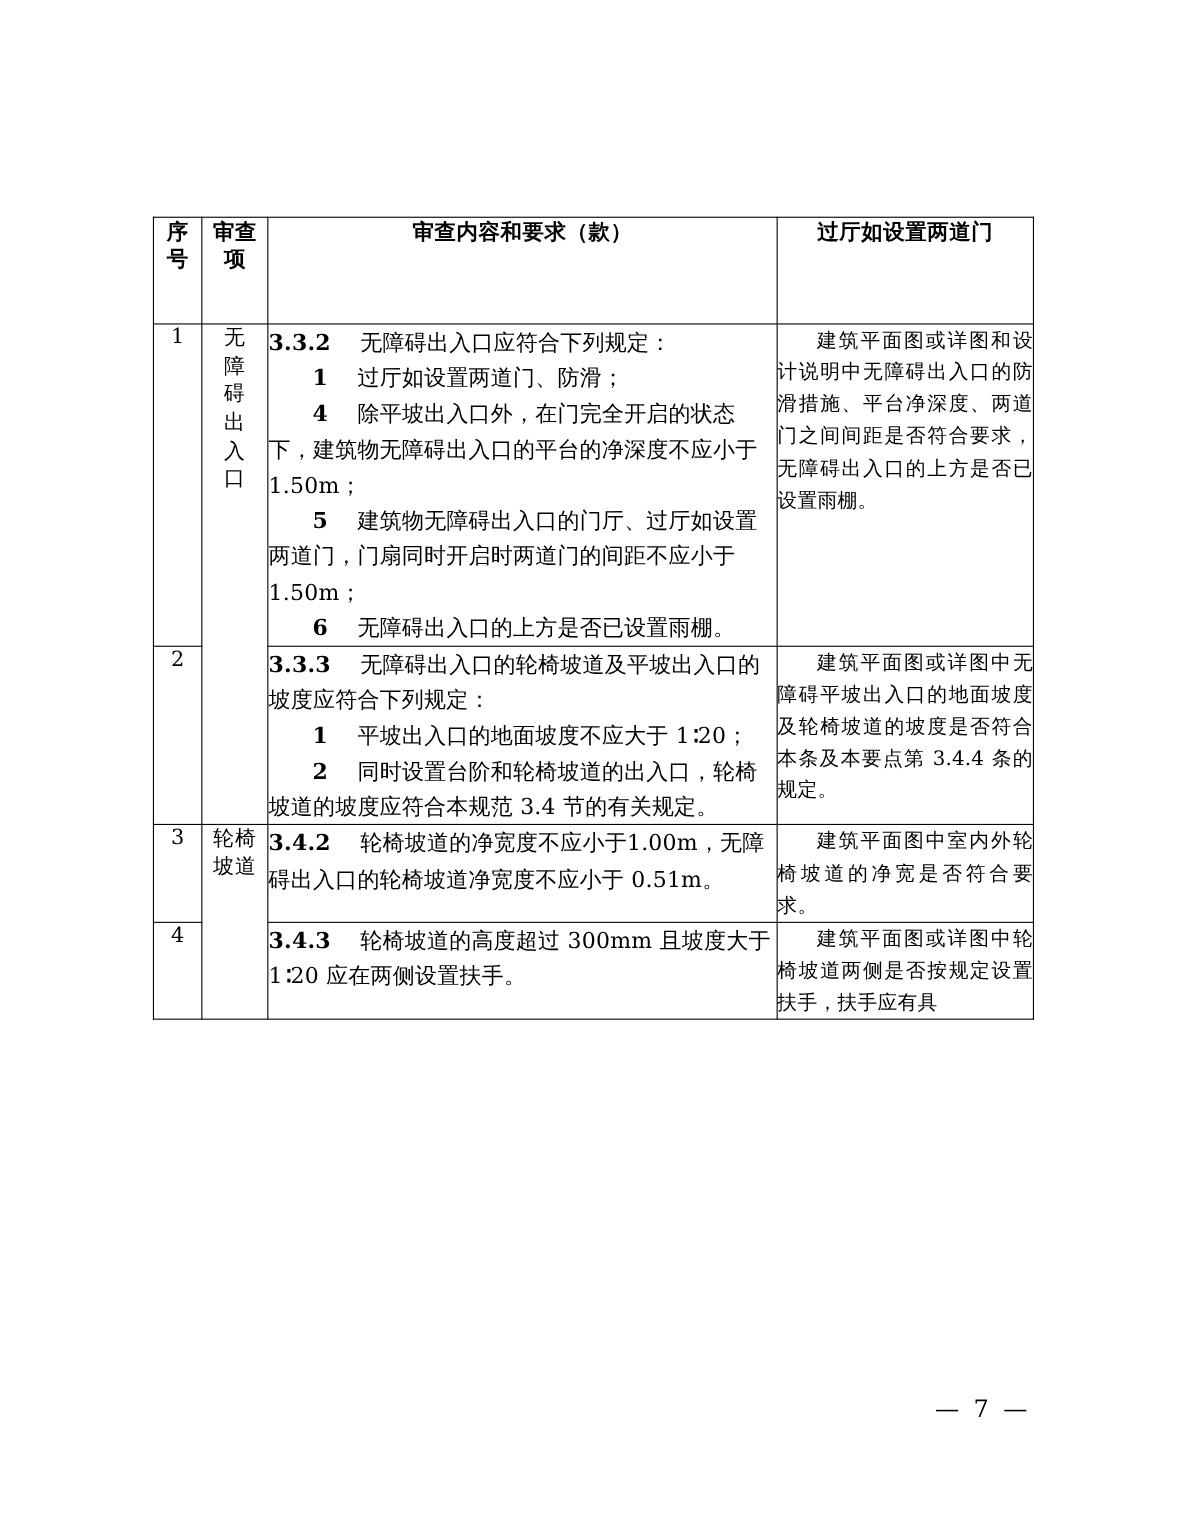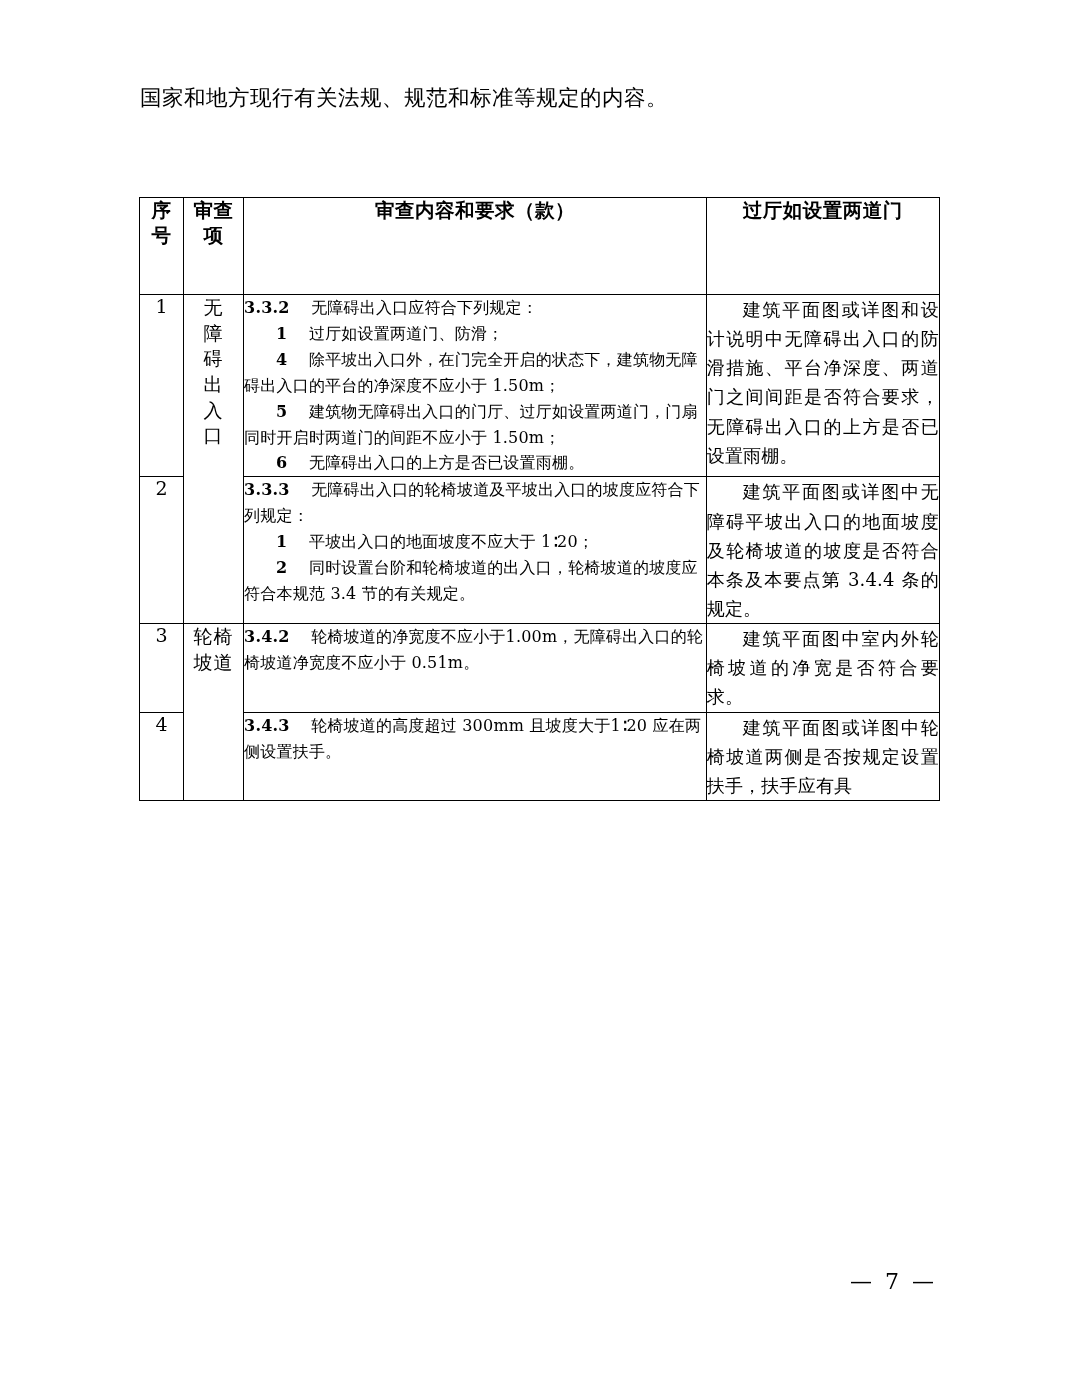"国家和地方现行有关法规、规范和标准等规定的内容。" div.intro-line { html: <div>国家和地方现行有关法规、规范和标准等规定的内容。</div> -> none }
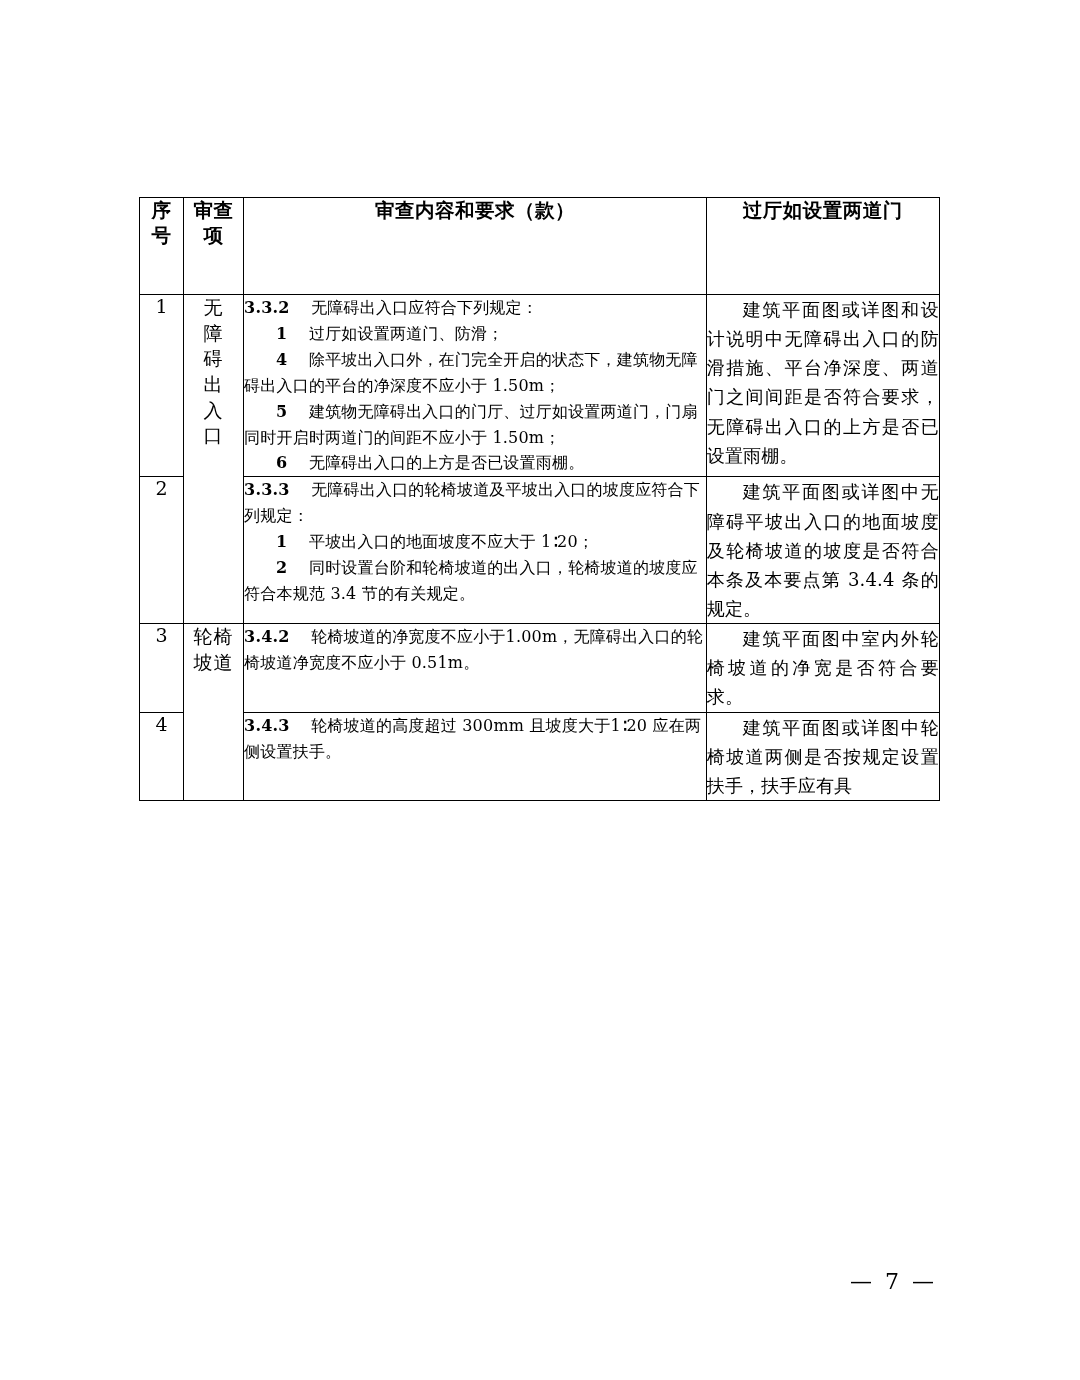"3.3.2 无障碍出入口应符合下列规定：" td.cell-clause { font-size: 16px -> 20px }
